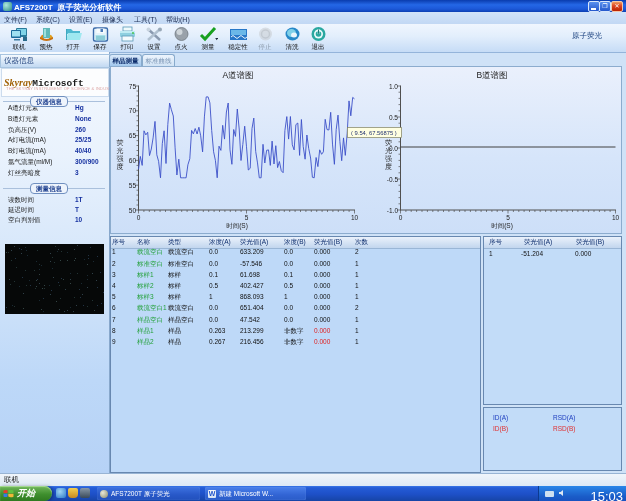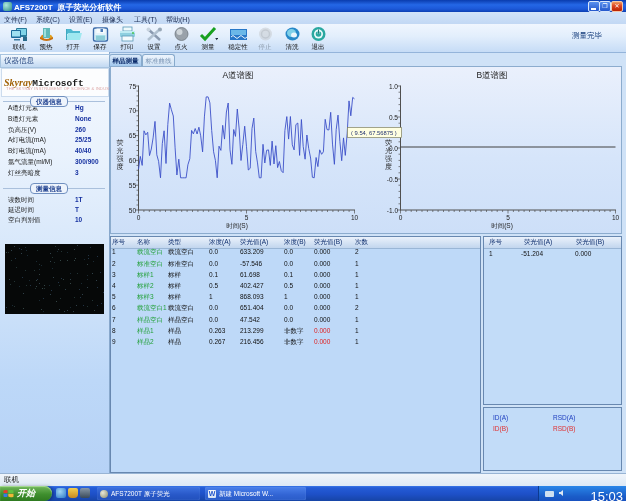"测量完毕" div.abs { text: 测量完毕 -> 原子荧光 }
